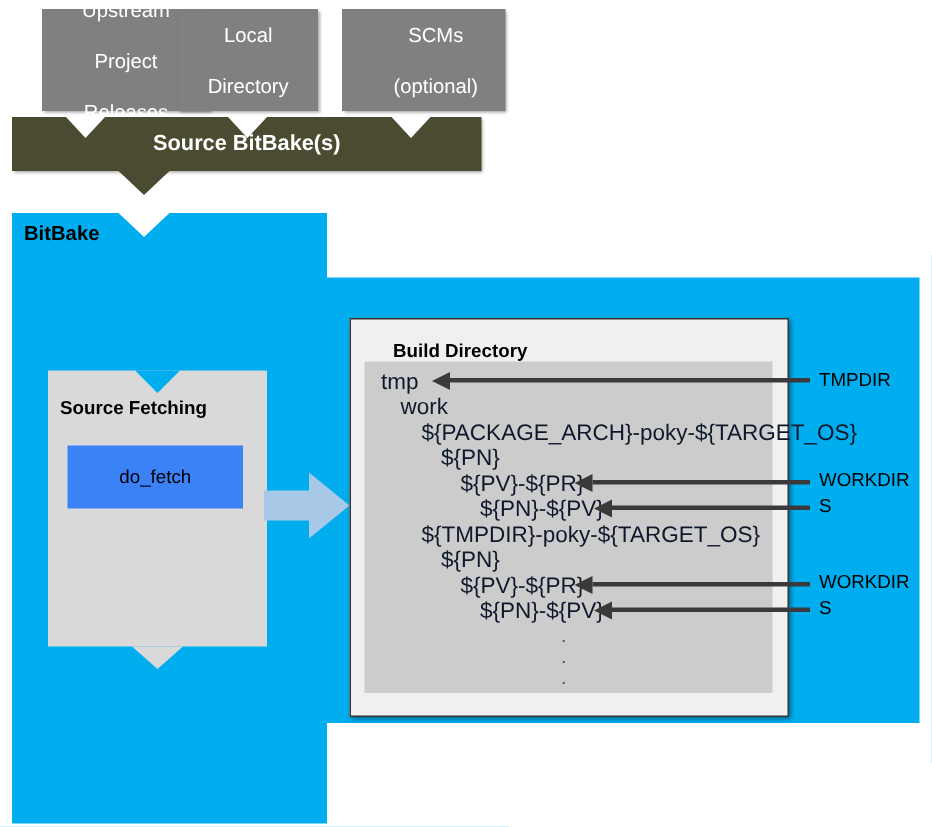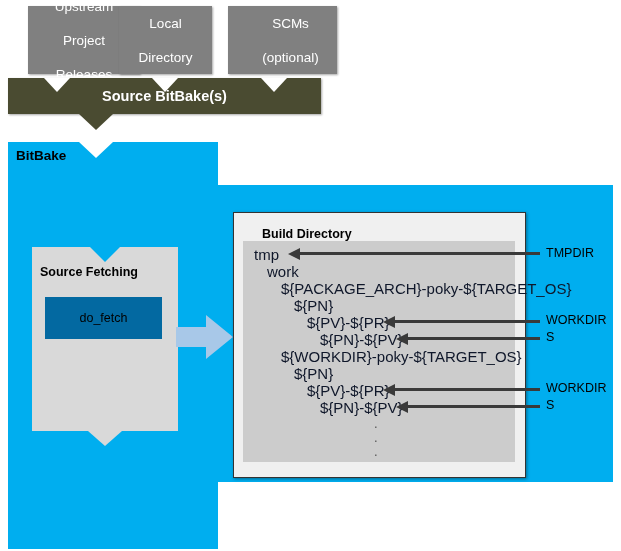"do_fetch" .task-box { background: #0369a1 -> #3b82f6 }
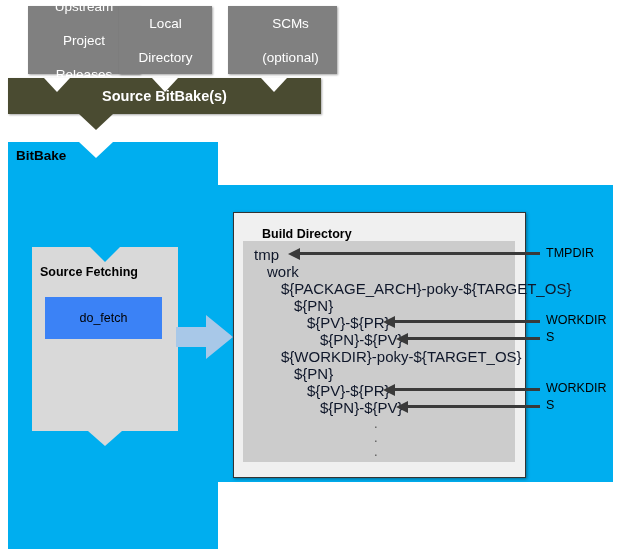"${WORKDIR}-poky-${TARGET_OS}" div.tree-line { text: WORKDIR -> TMPDIR }
